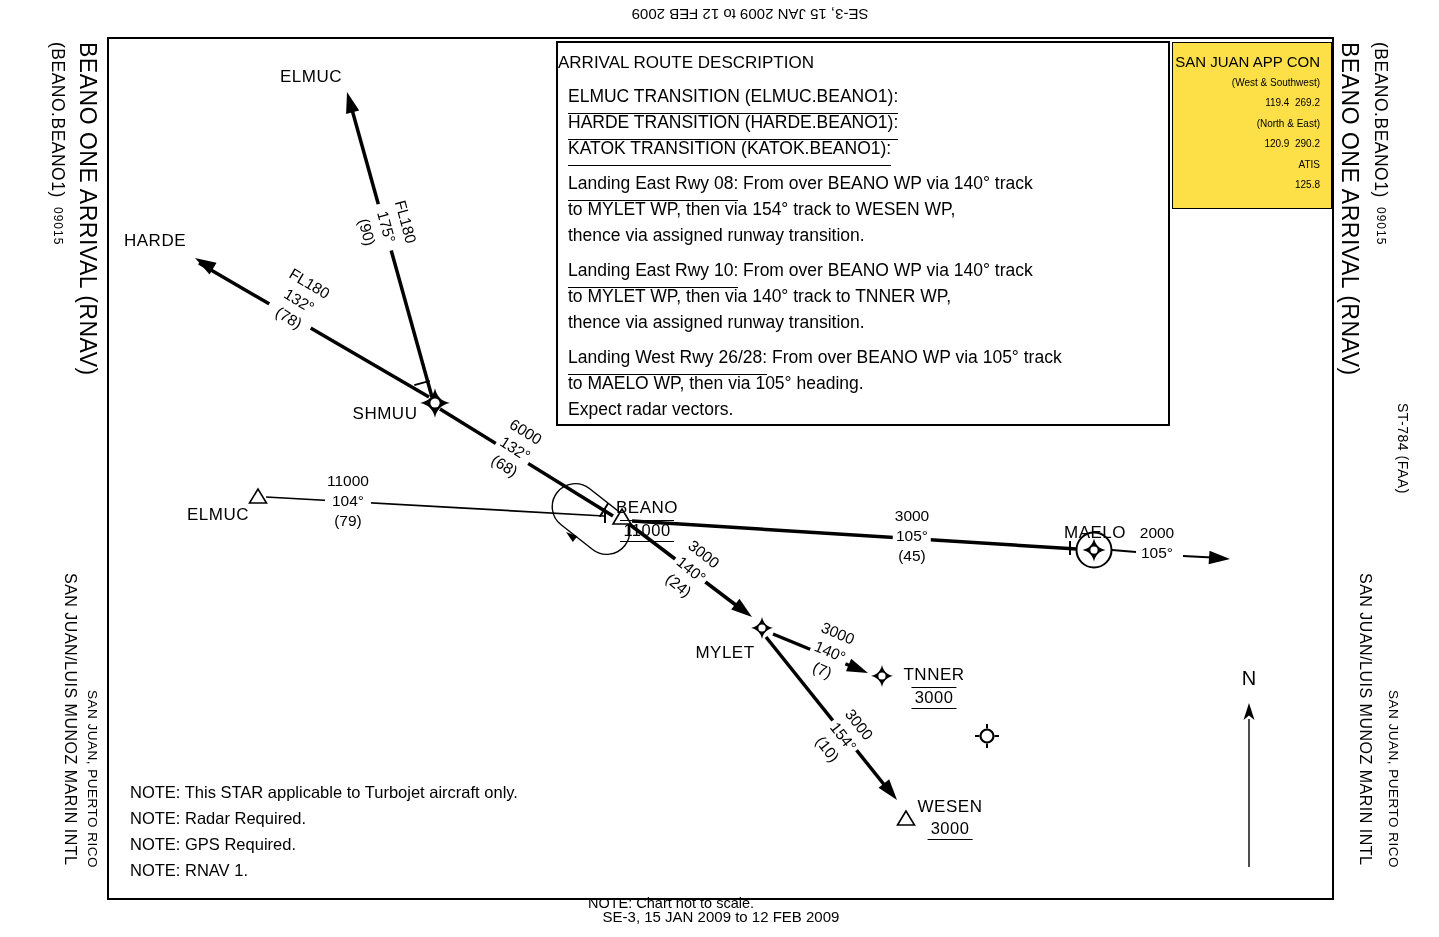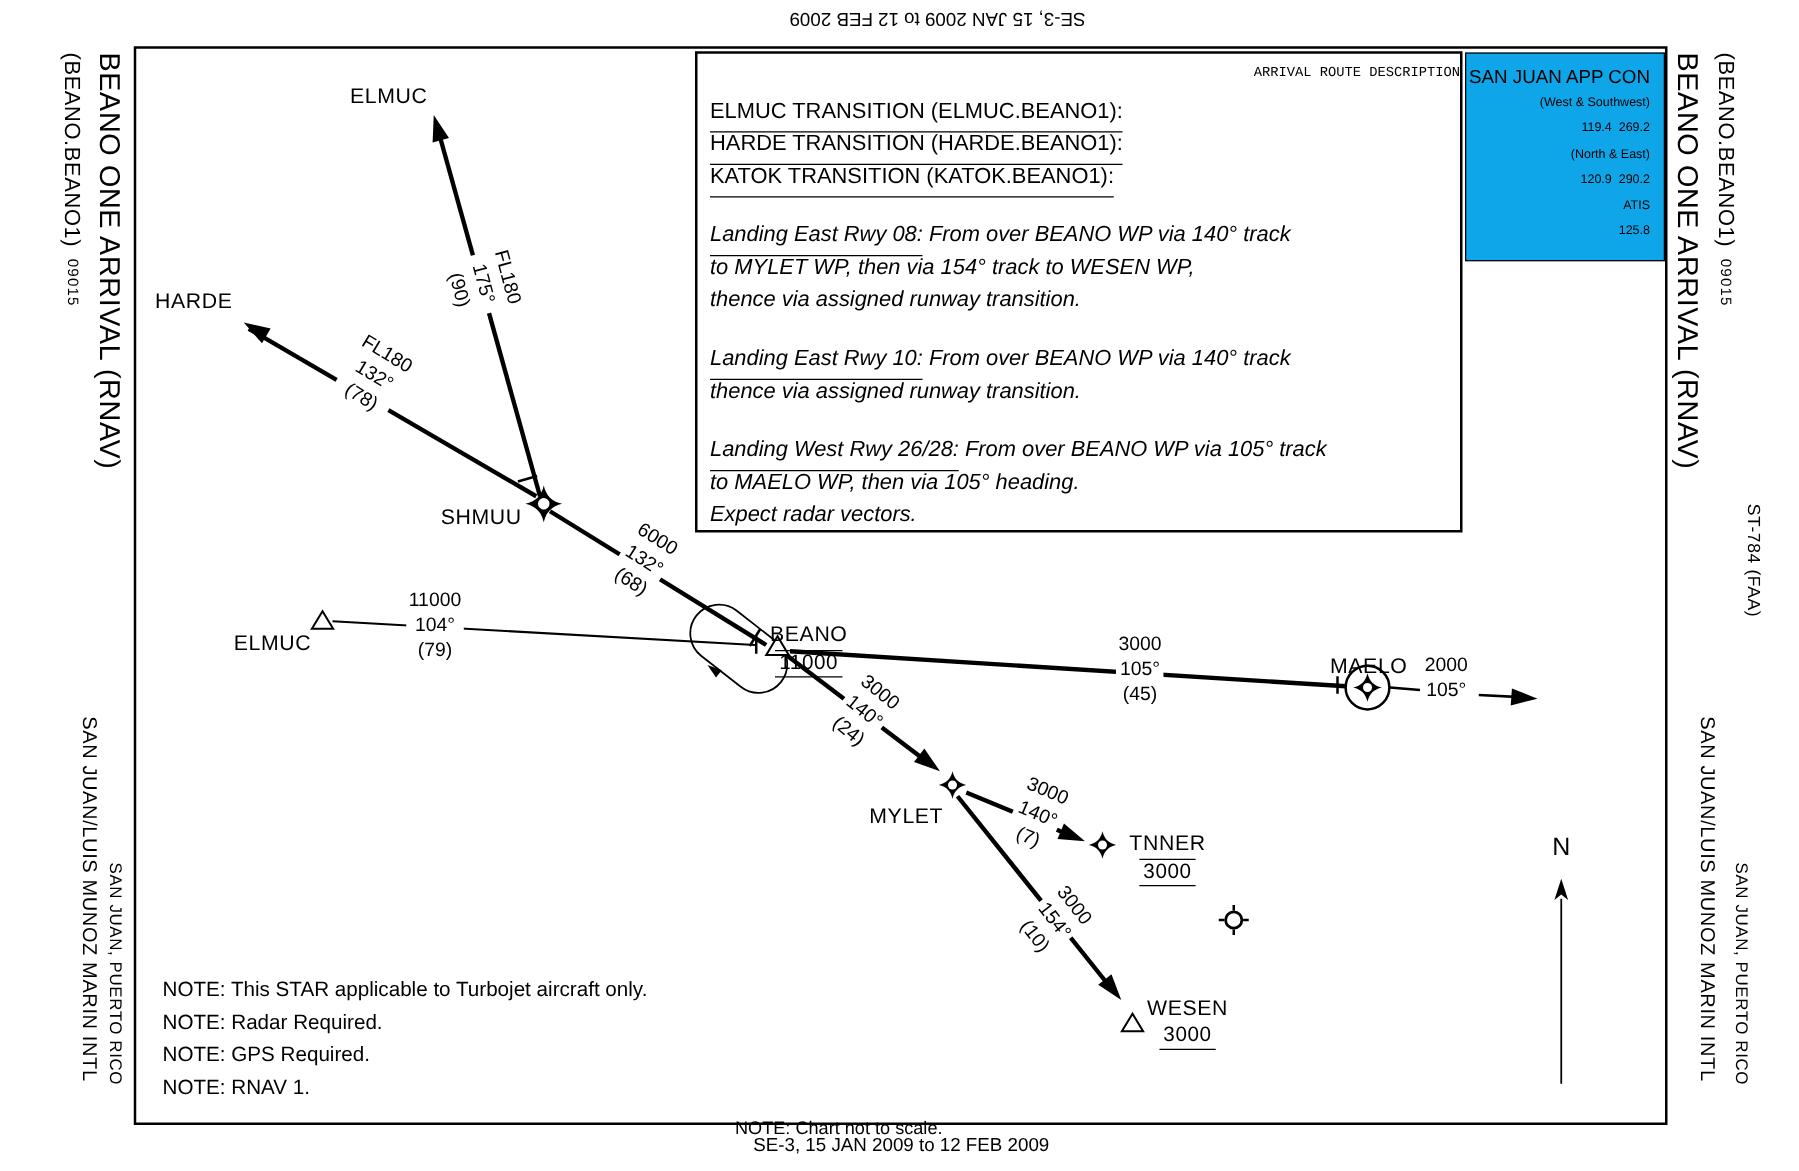"ARRIVAL ROUTE DESCRIPTION" .desc-title { font-family: Liberation Mono, monospace -> none; font-size: 11px -> 17px; text-align: right -> left }
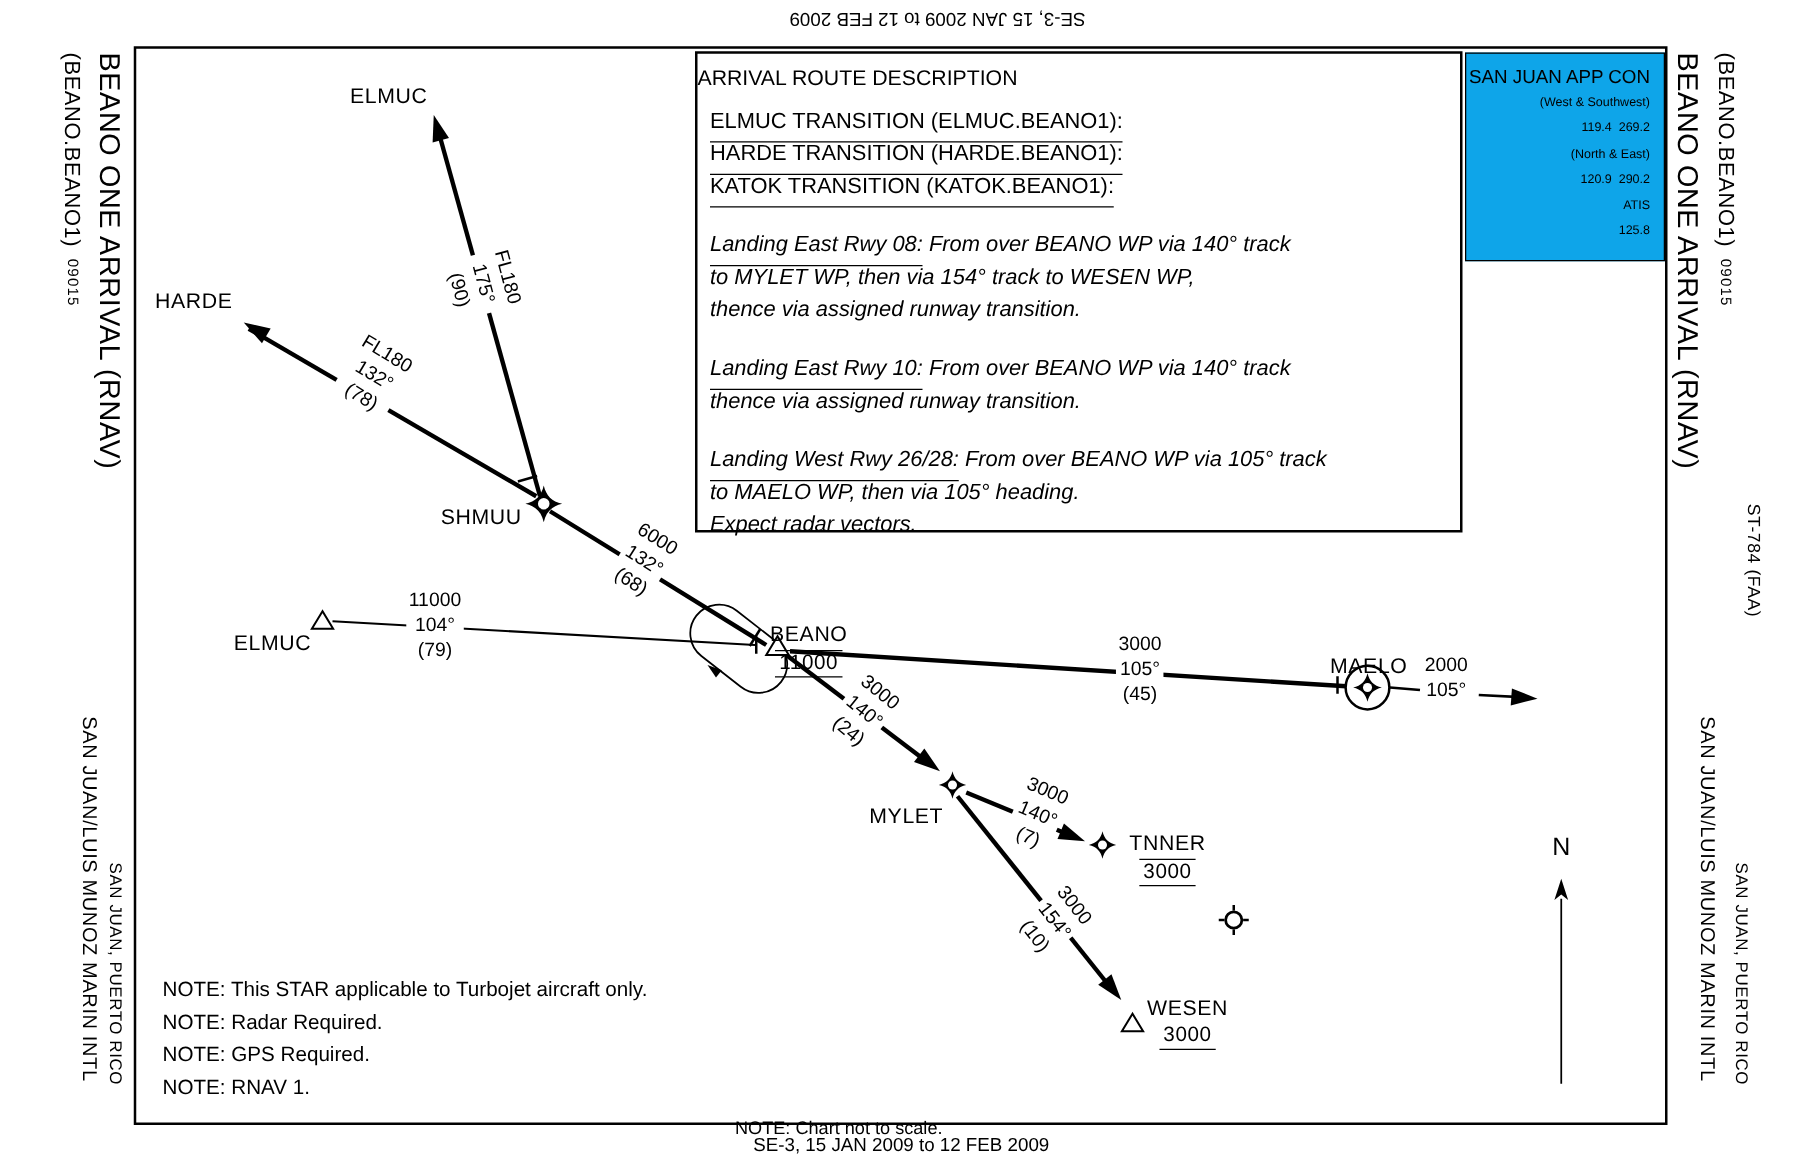"SAN JUAN APP CON" .comm-box { background: #0ea5e9 -> #fde047 }
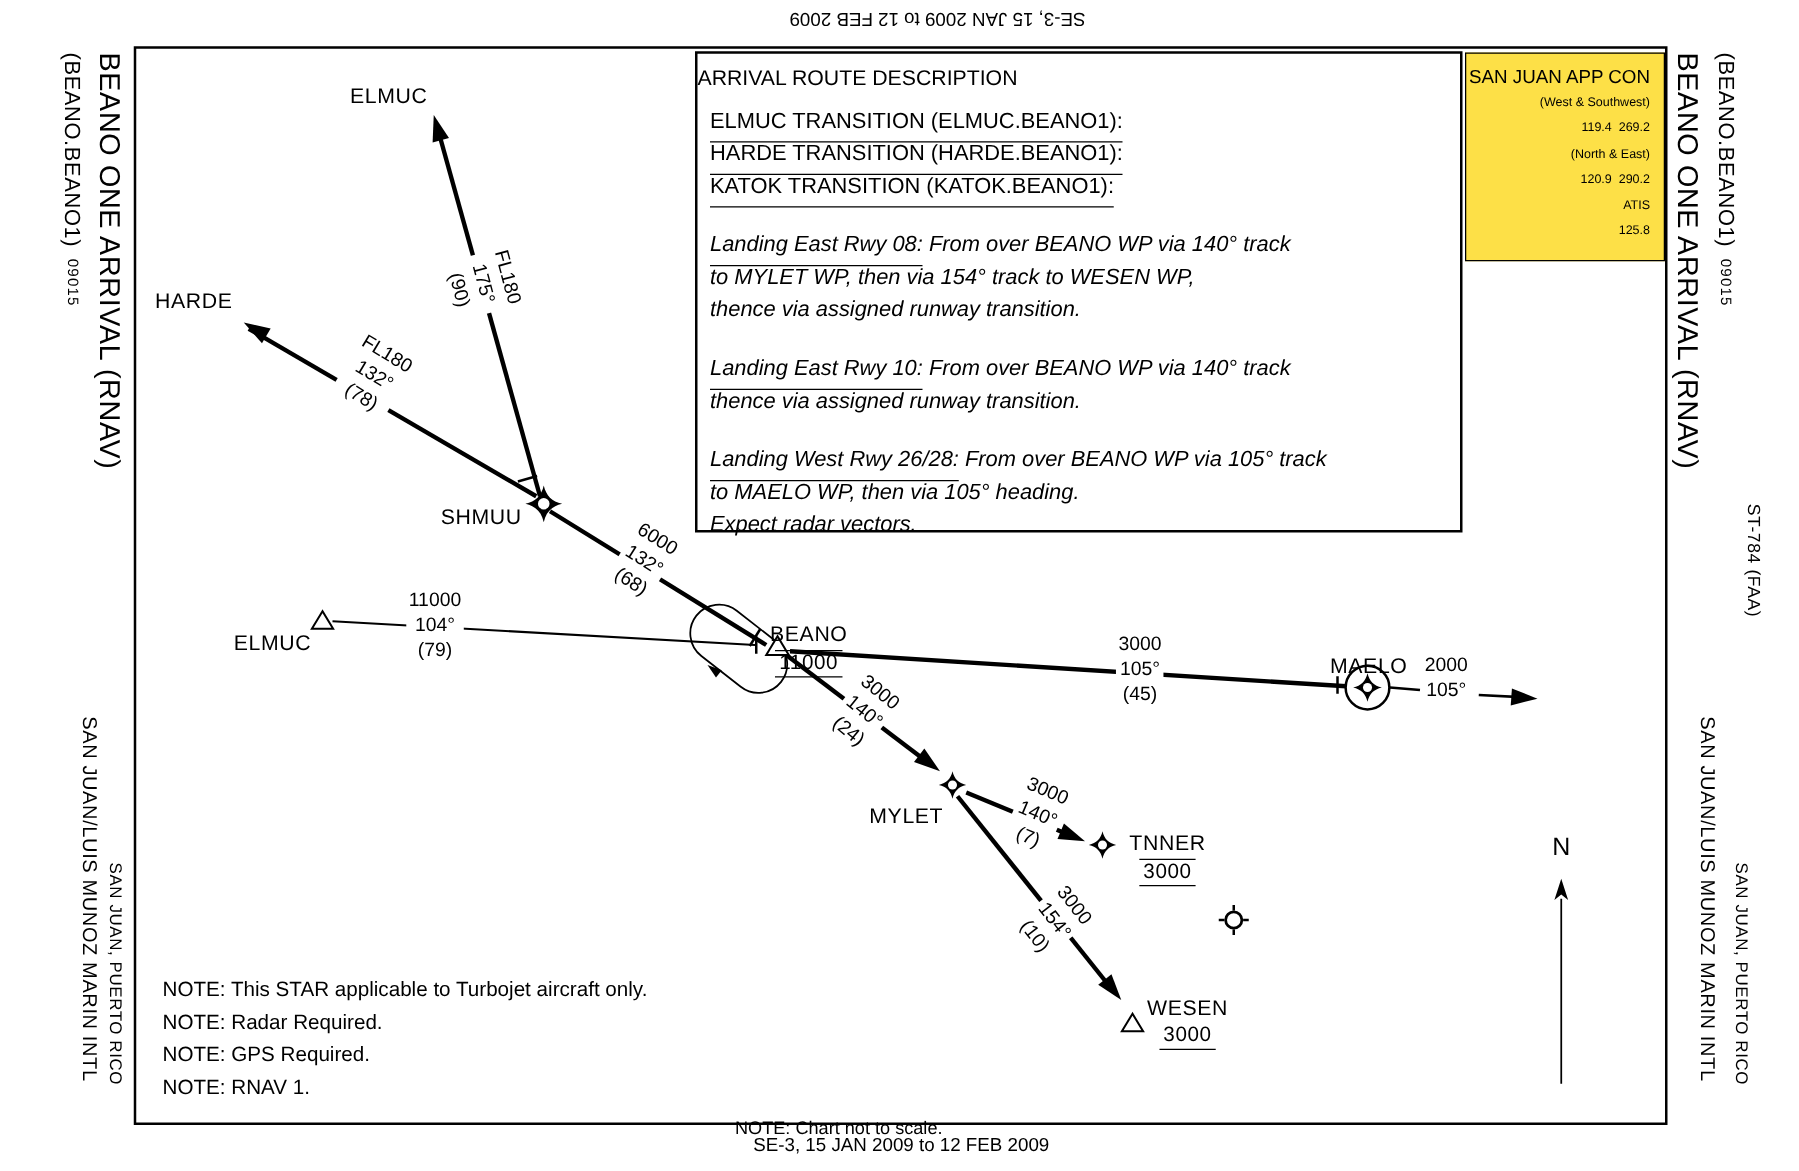"Landing East Rwy 08: From" .desc-par { font-style: italic -> none; margin-top: 21px -> 9px }
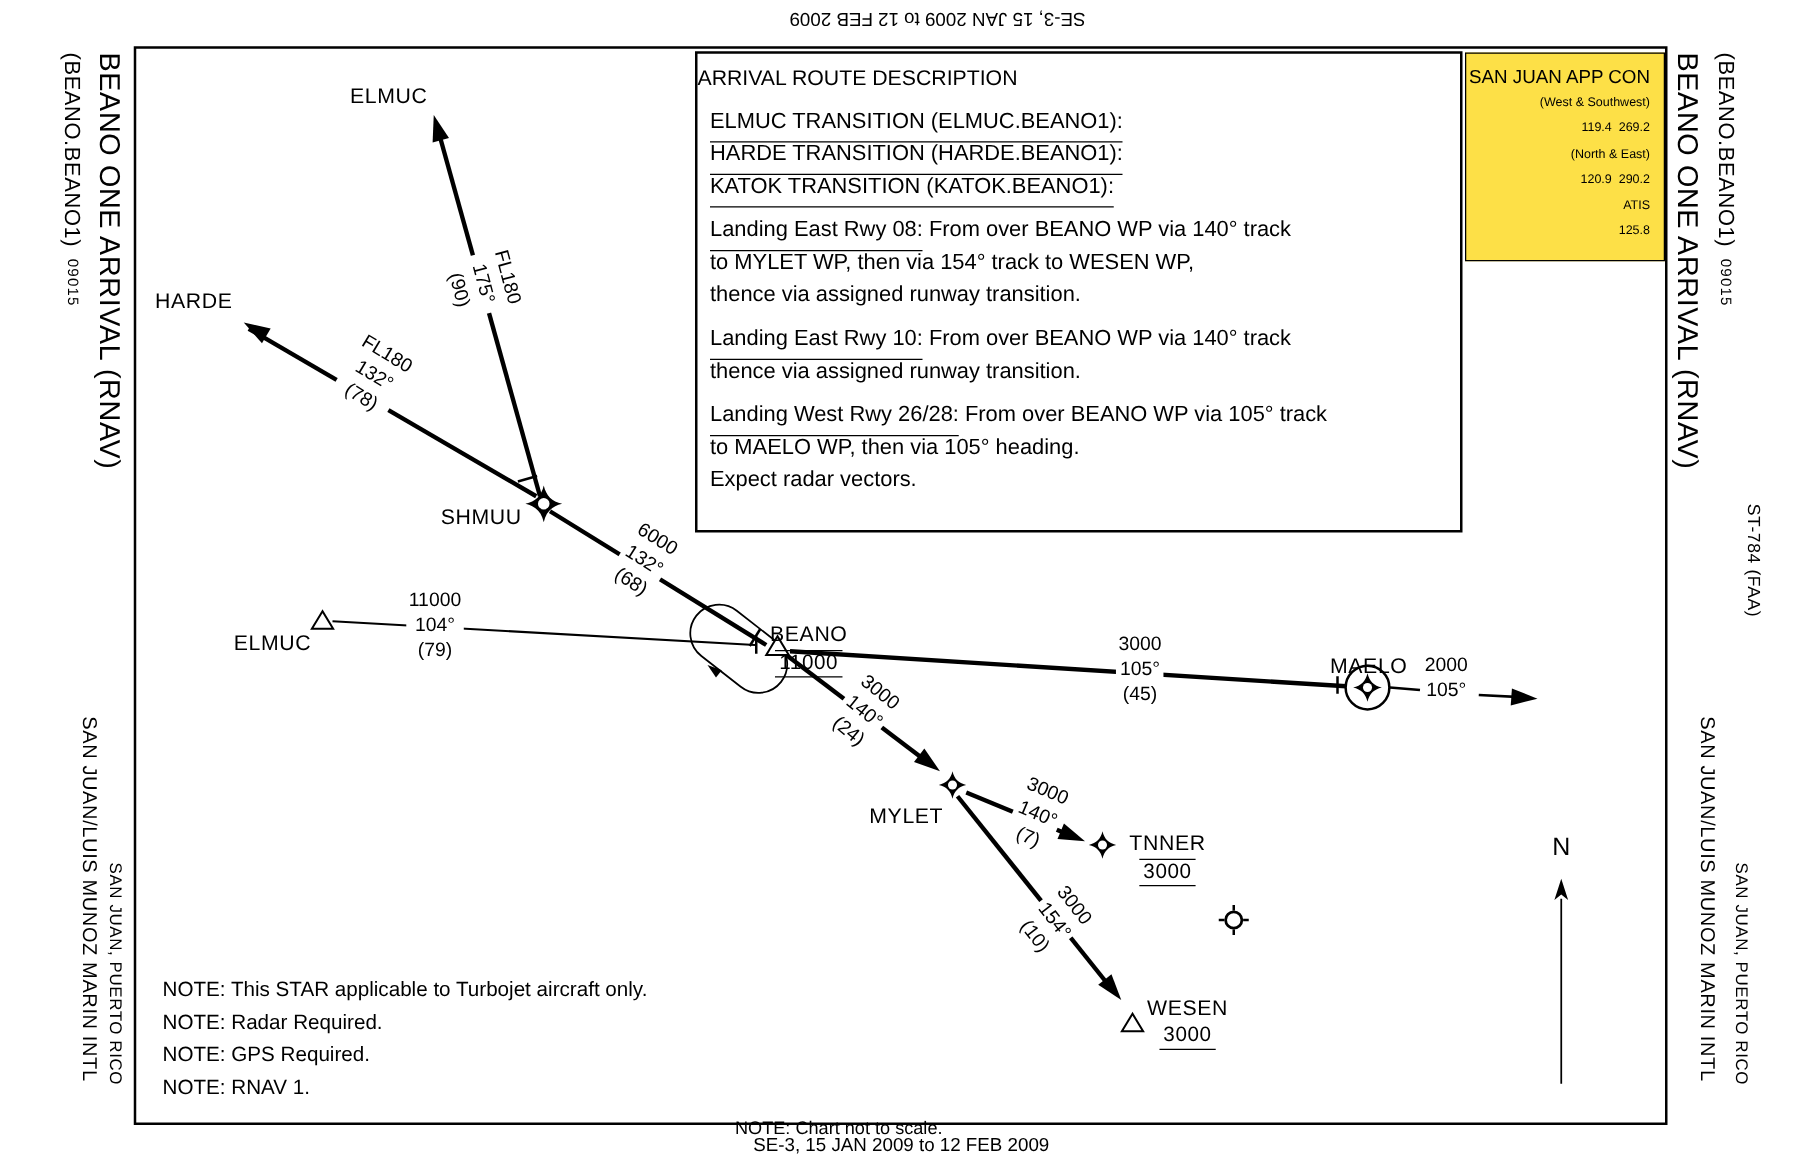"to MYLET WP, then via 140°" div { html: none -> <div>to MYLET WP, then via 140° track to TNNER WP,</div> }
